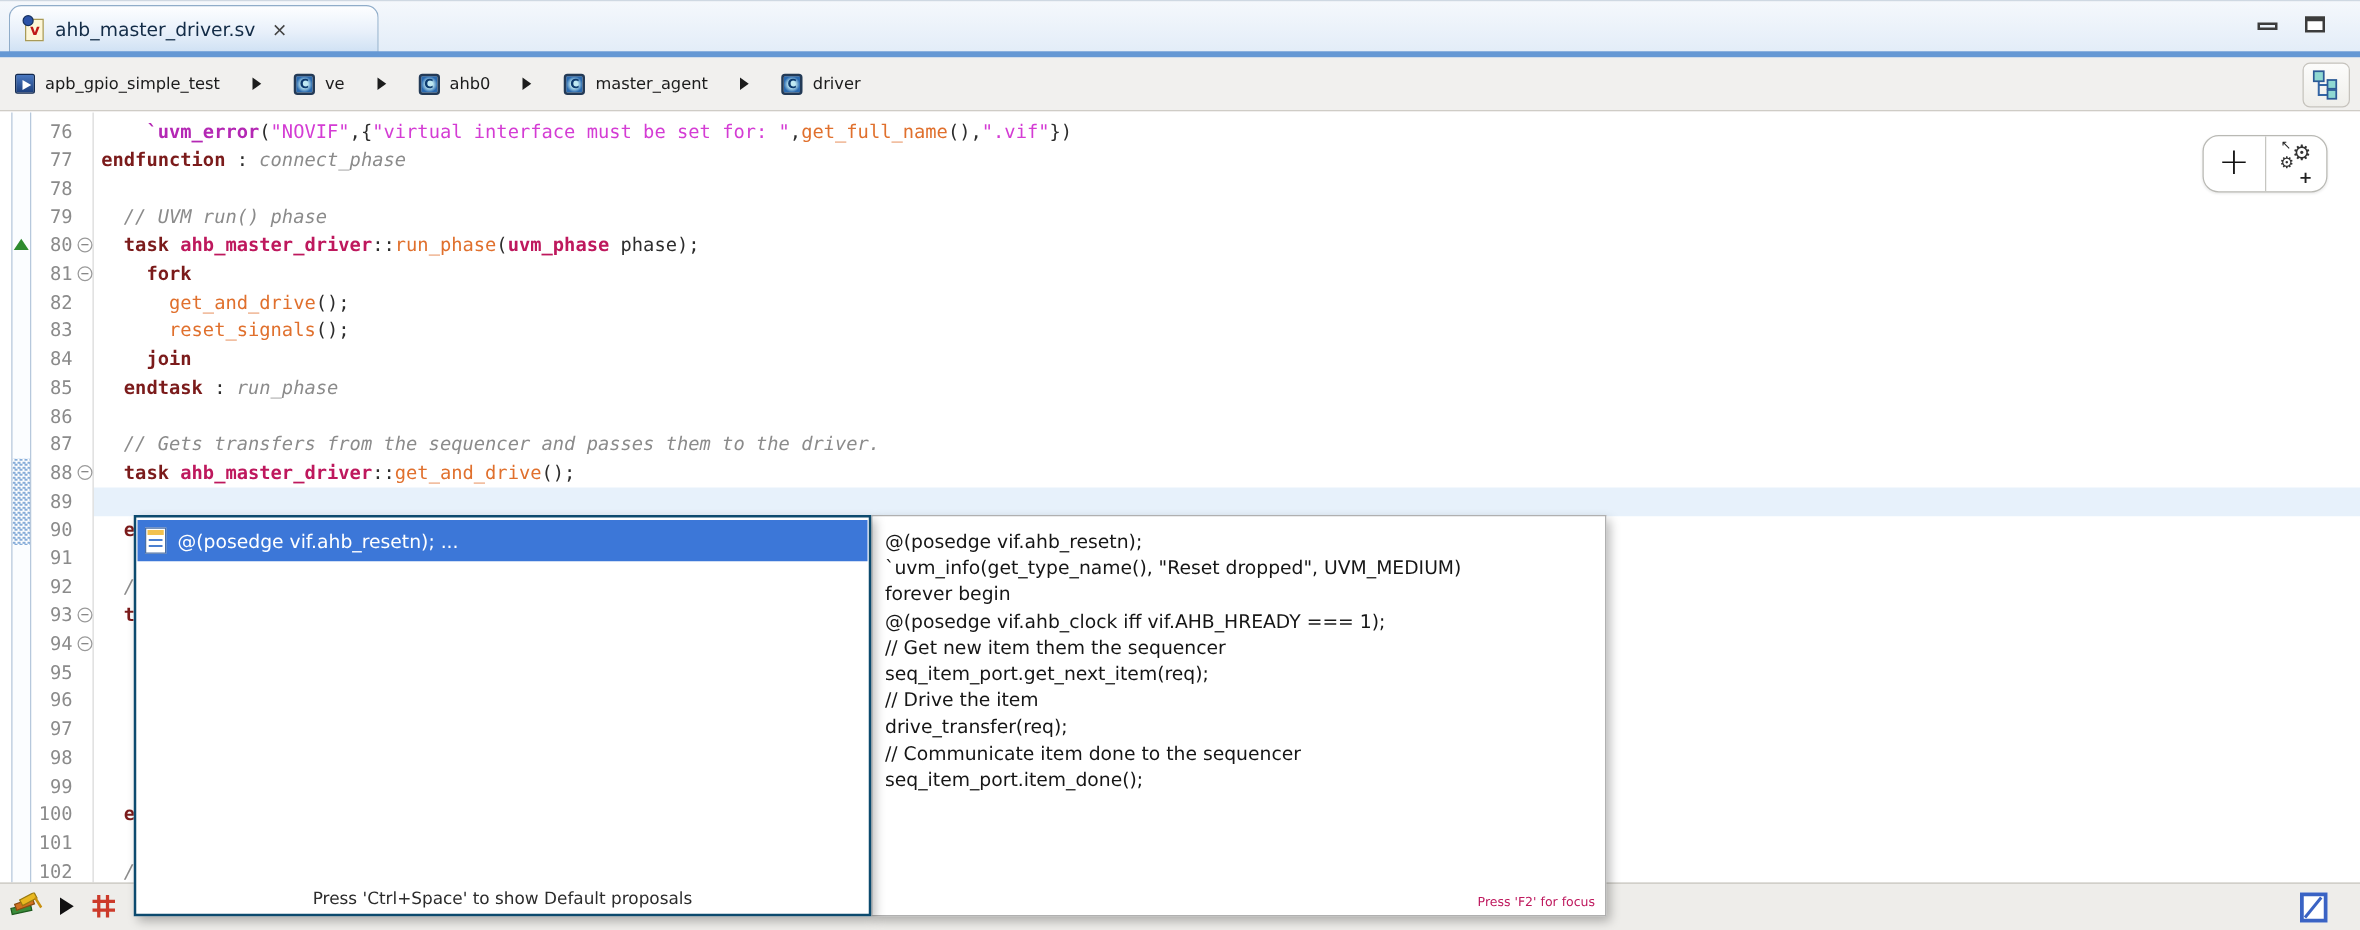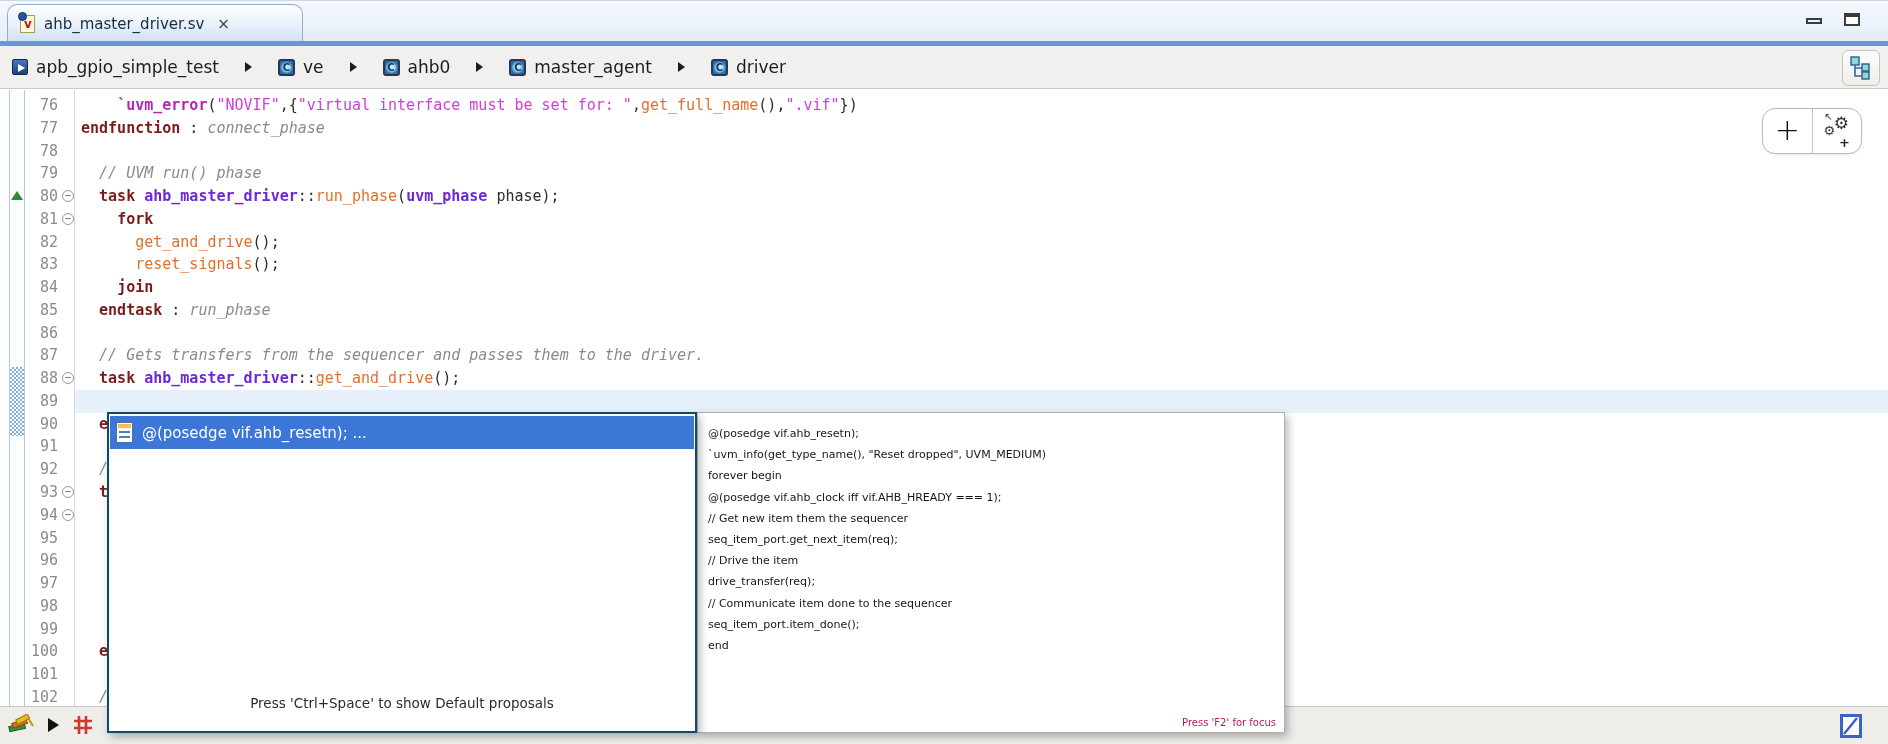"apb_gpio_simple_test" .bc-item { font-size: 17px -> 13px }
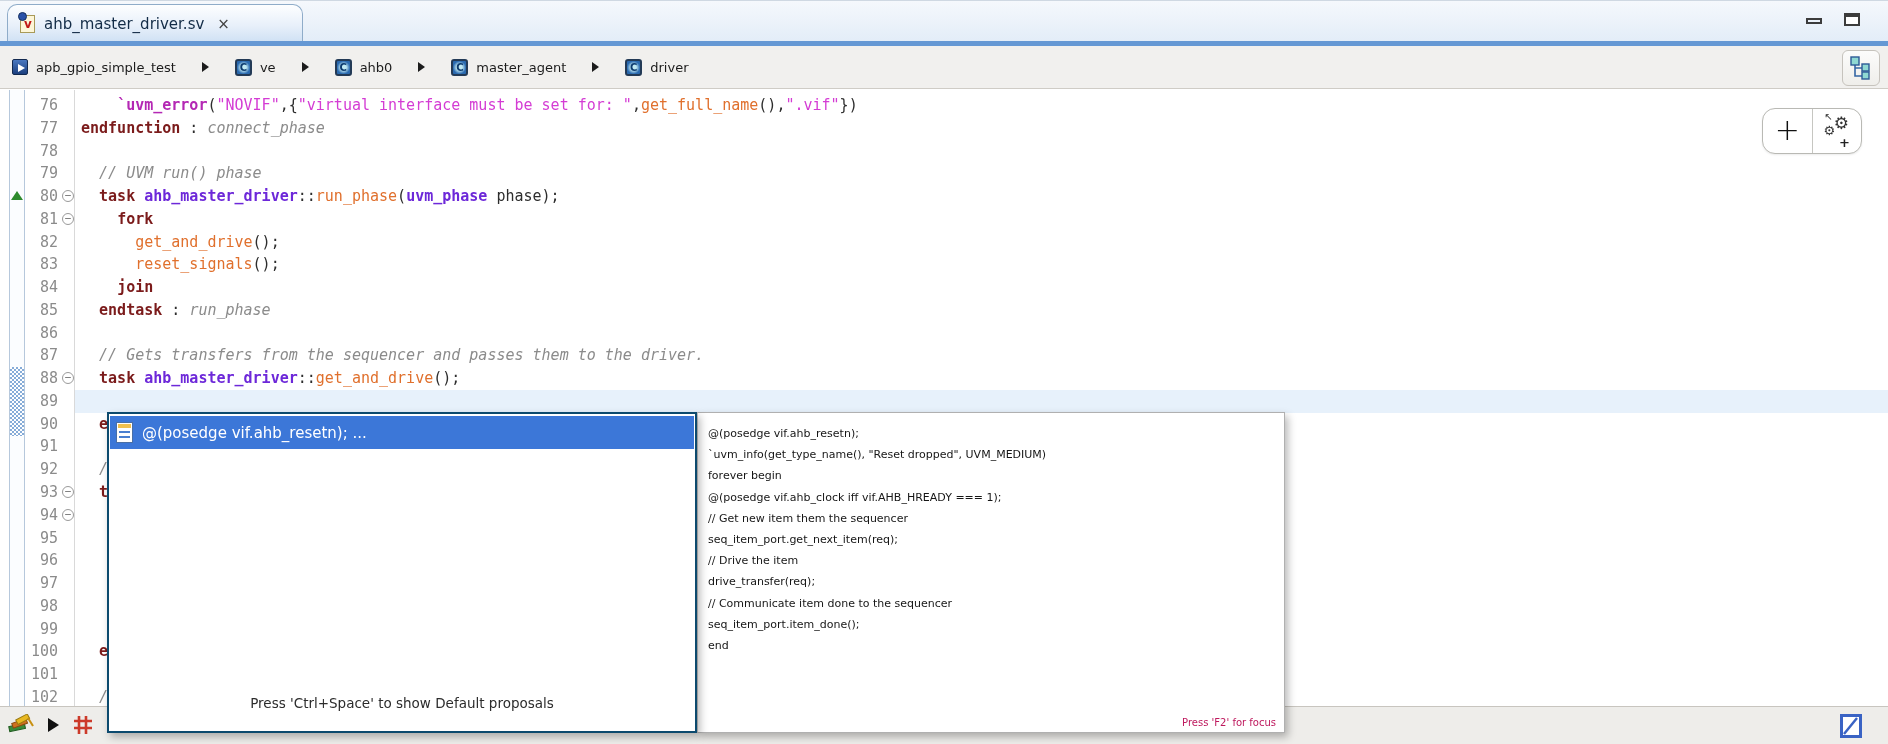"ahb_master_driver" .tk-type { color: #6d28d9 -> #be185d }
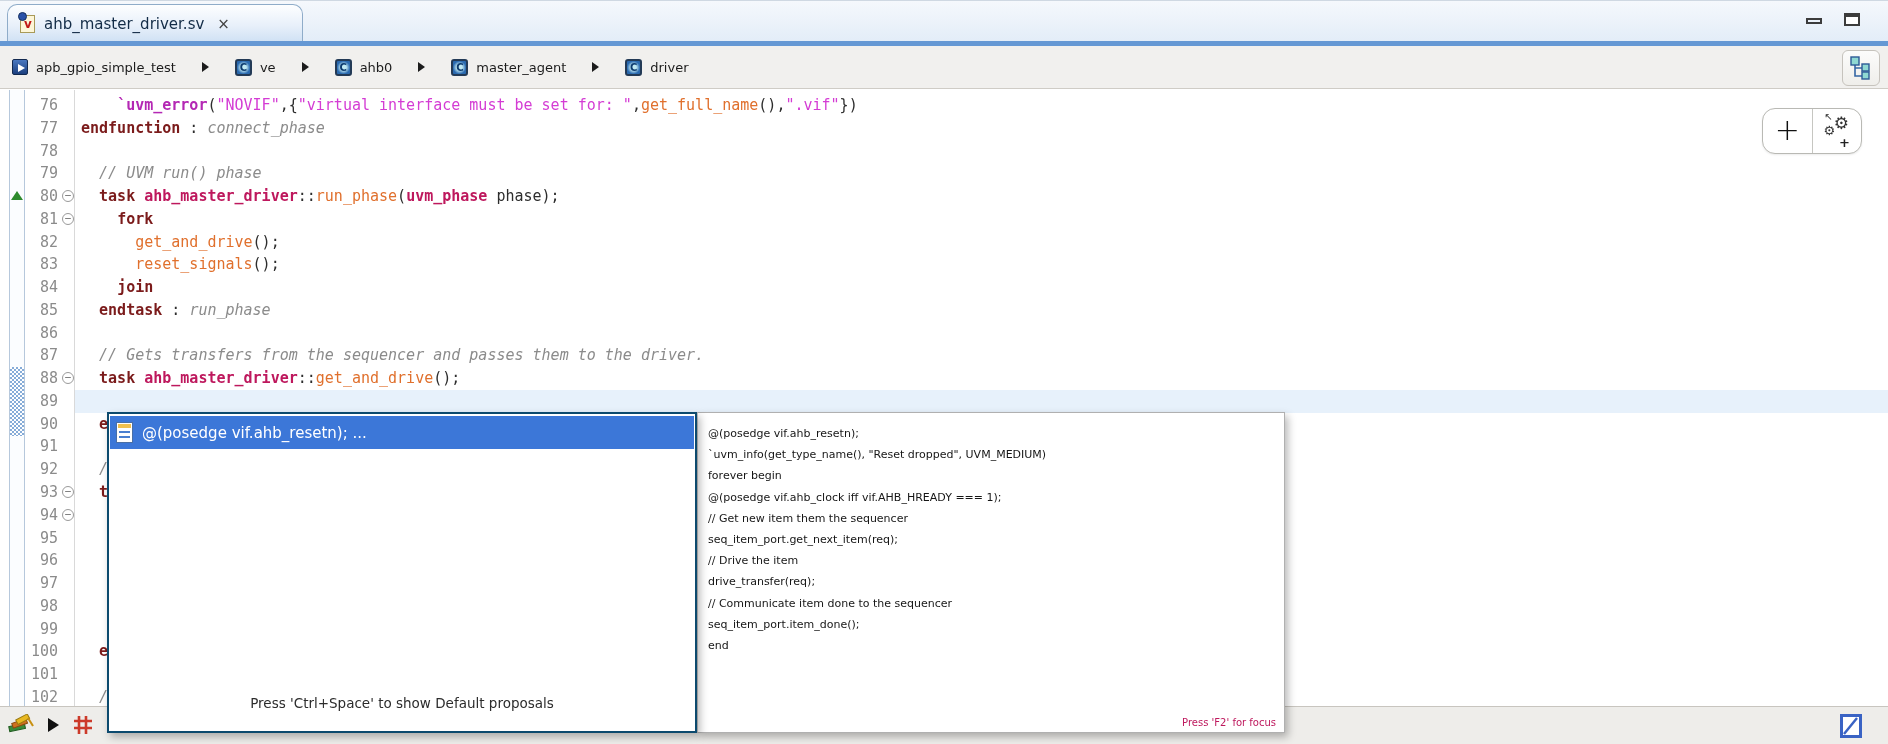"@(posedge vif.ahb_resetn);" .prev-line { font-size: 11px -> 15px }
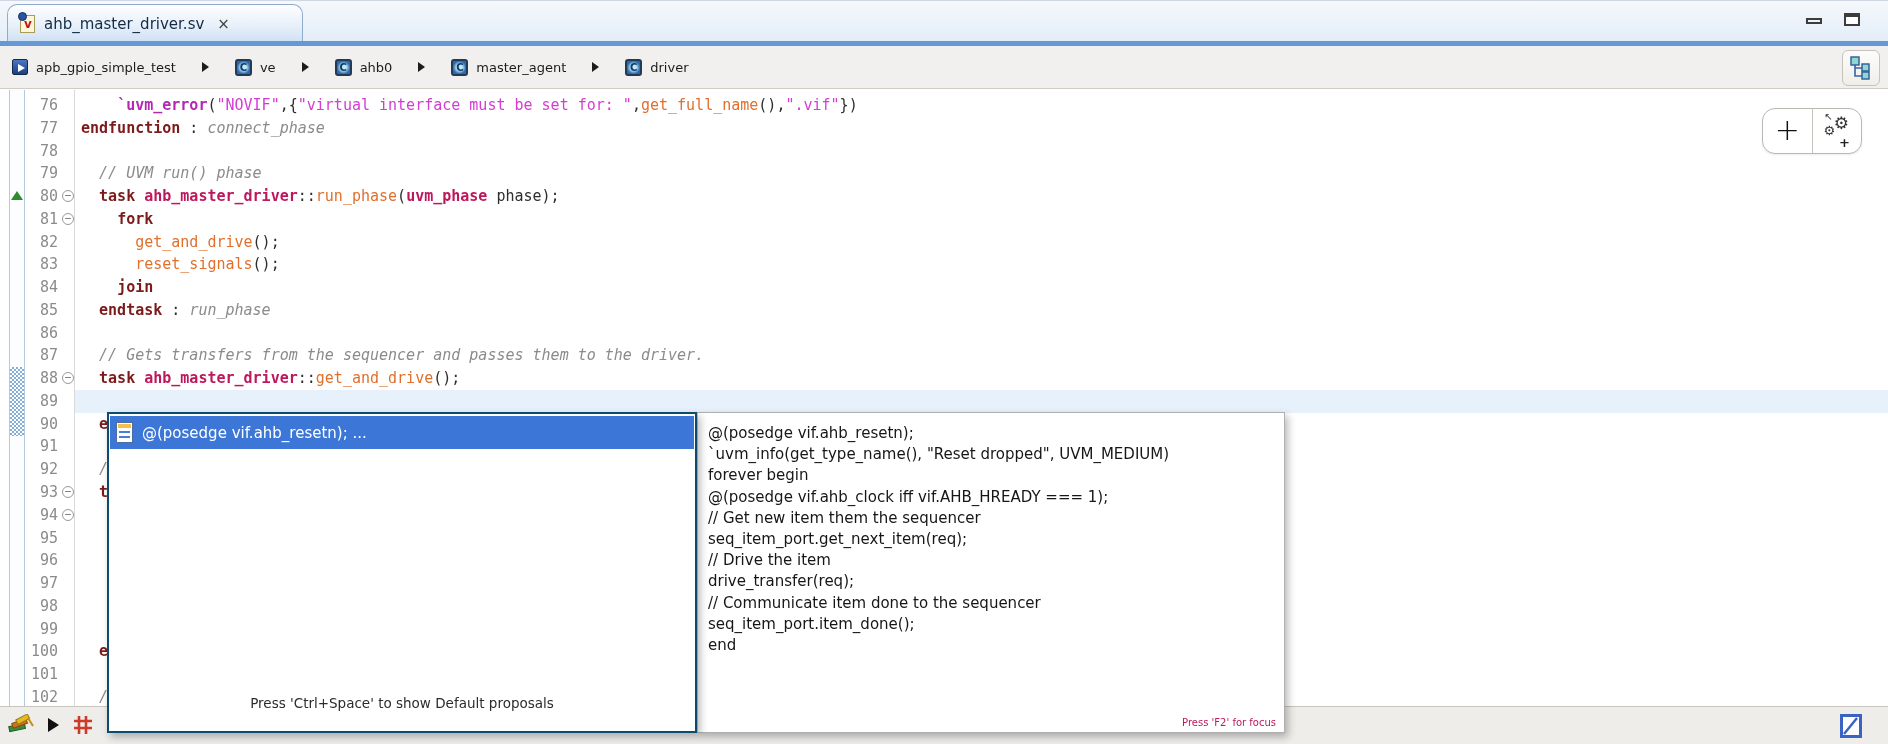"end" div.prev-line { html: <div>end</div> -> none }
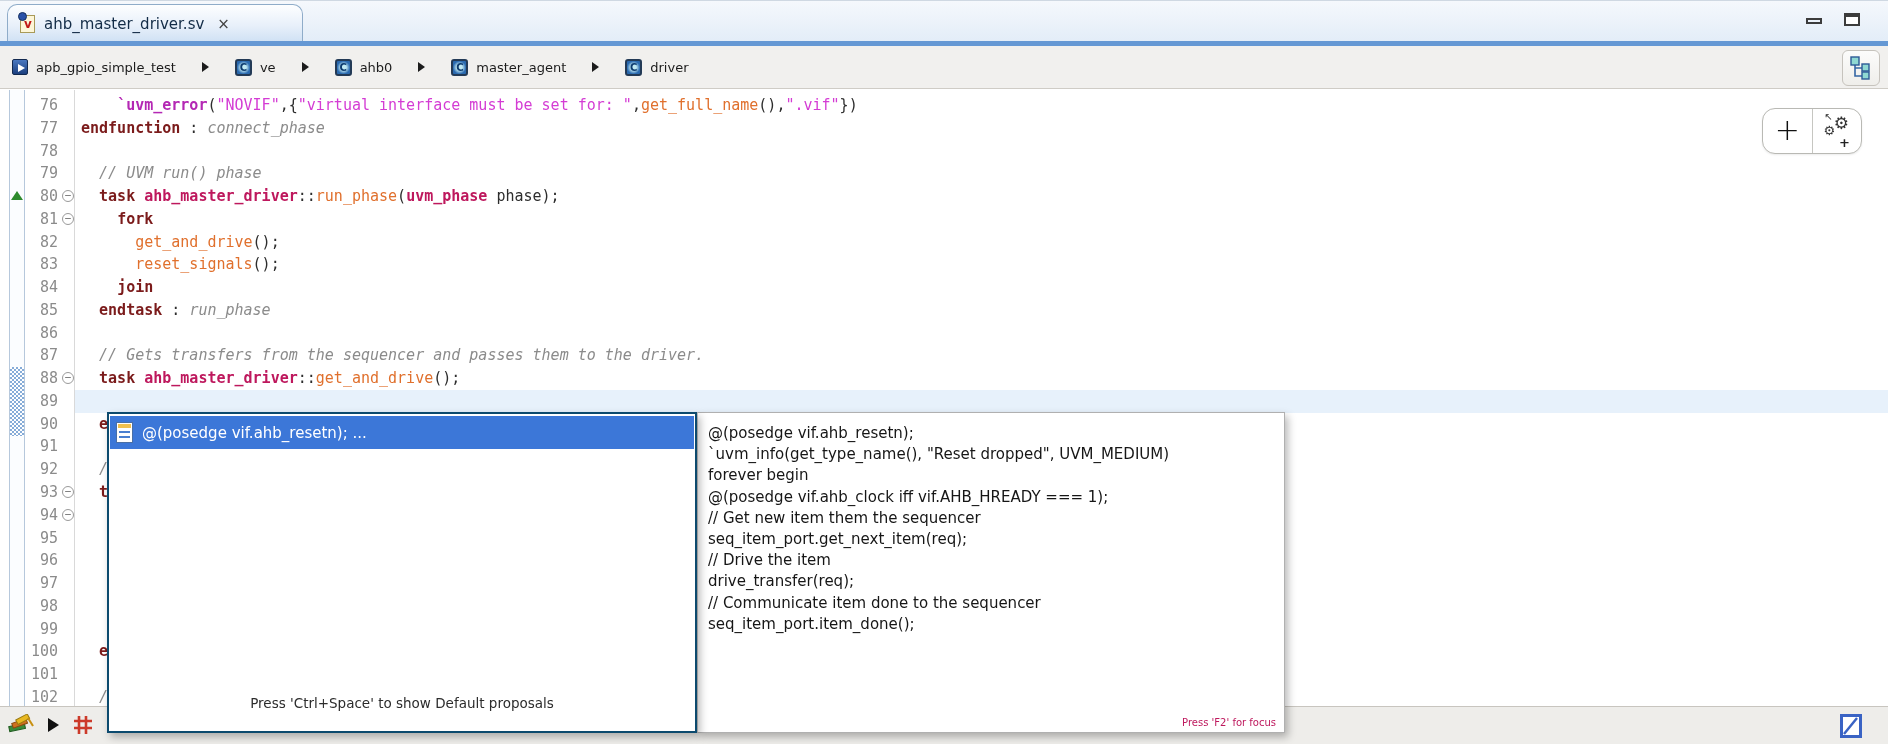"Press 'Ctrl+Space' to show Default" #proposal-footer { bottom: 20px -> 4px }
